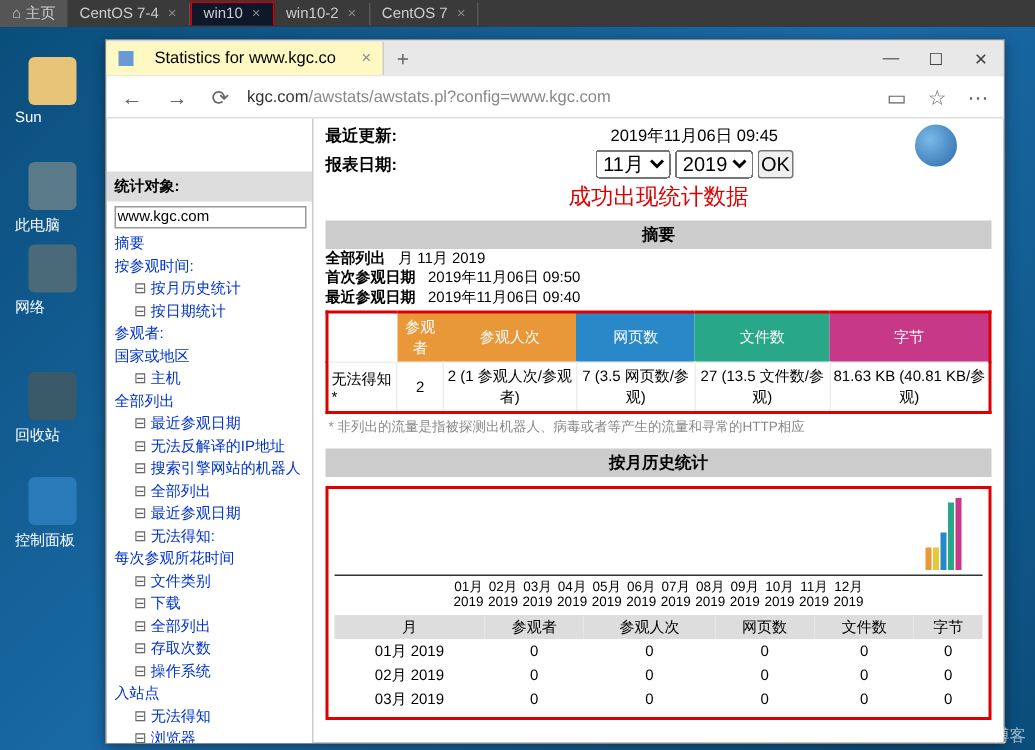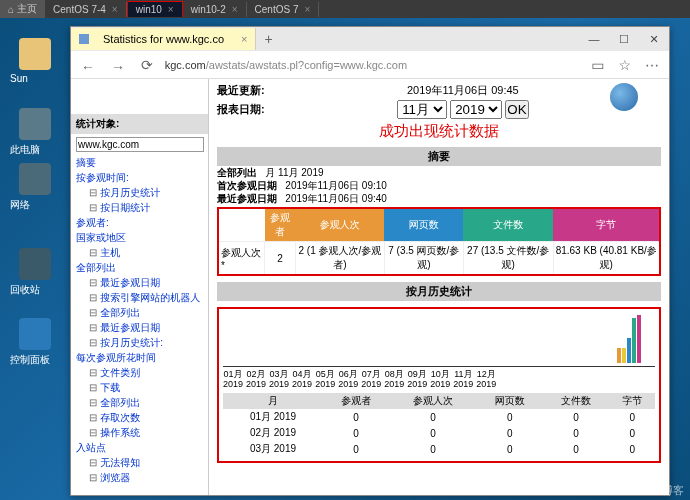"2019年11月06日 09:10" span { text: 09:10 -> 09:50 }
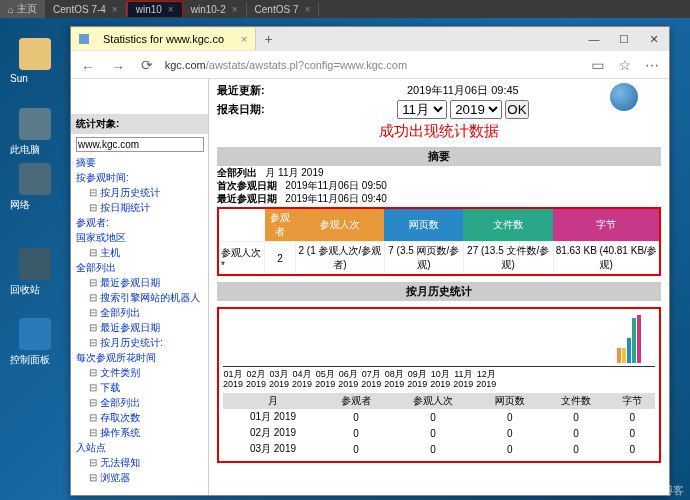"参观人次 *" td { text: 参观人次 -> 无法得知 }
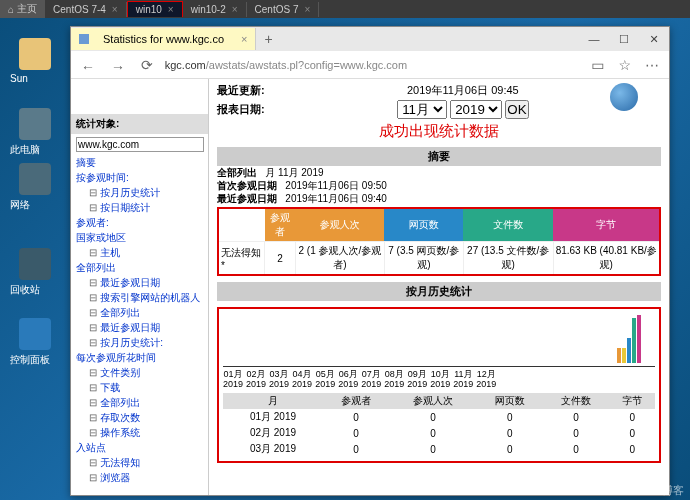"* 非列出的流量是指被探测出机器人、病毒或者等产生的流量和寻常的HTTP相应" div.note { html: none -> <div>* 非列出的流量是指被探测出机器人、病毒或者等产生的流量和寻常的HTTP相应</div> }
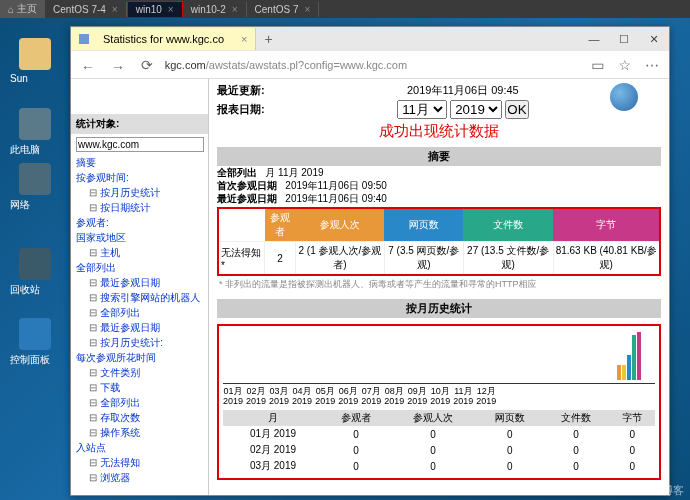"无法反解译的IP地址" a.side-link { html: none -> <a>无法反解译的IP地址</a> }
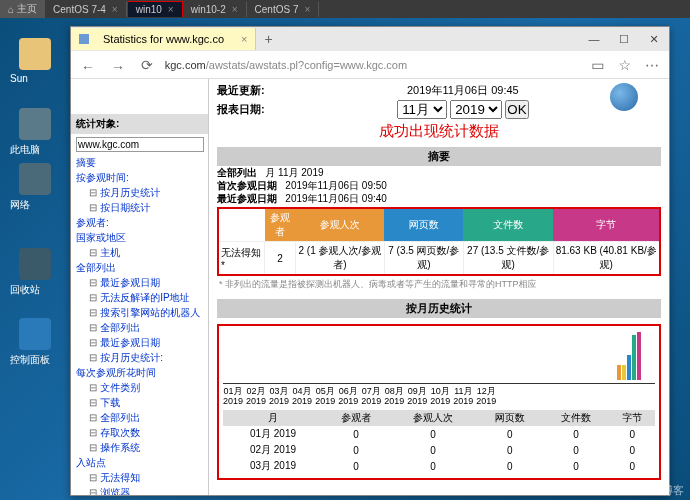"按月历史统计:" a.side-link { text: 按月历史统计 -> 无法得知 }
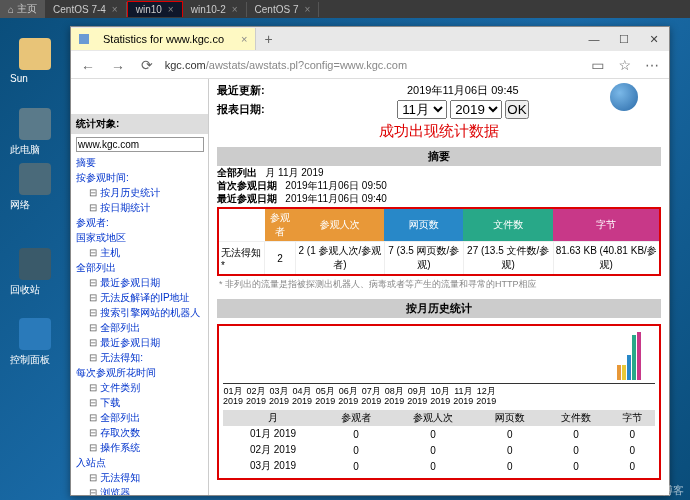"01月" .months-row { justify-content: flex-start -> center }
